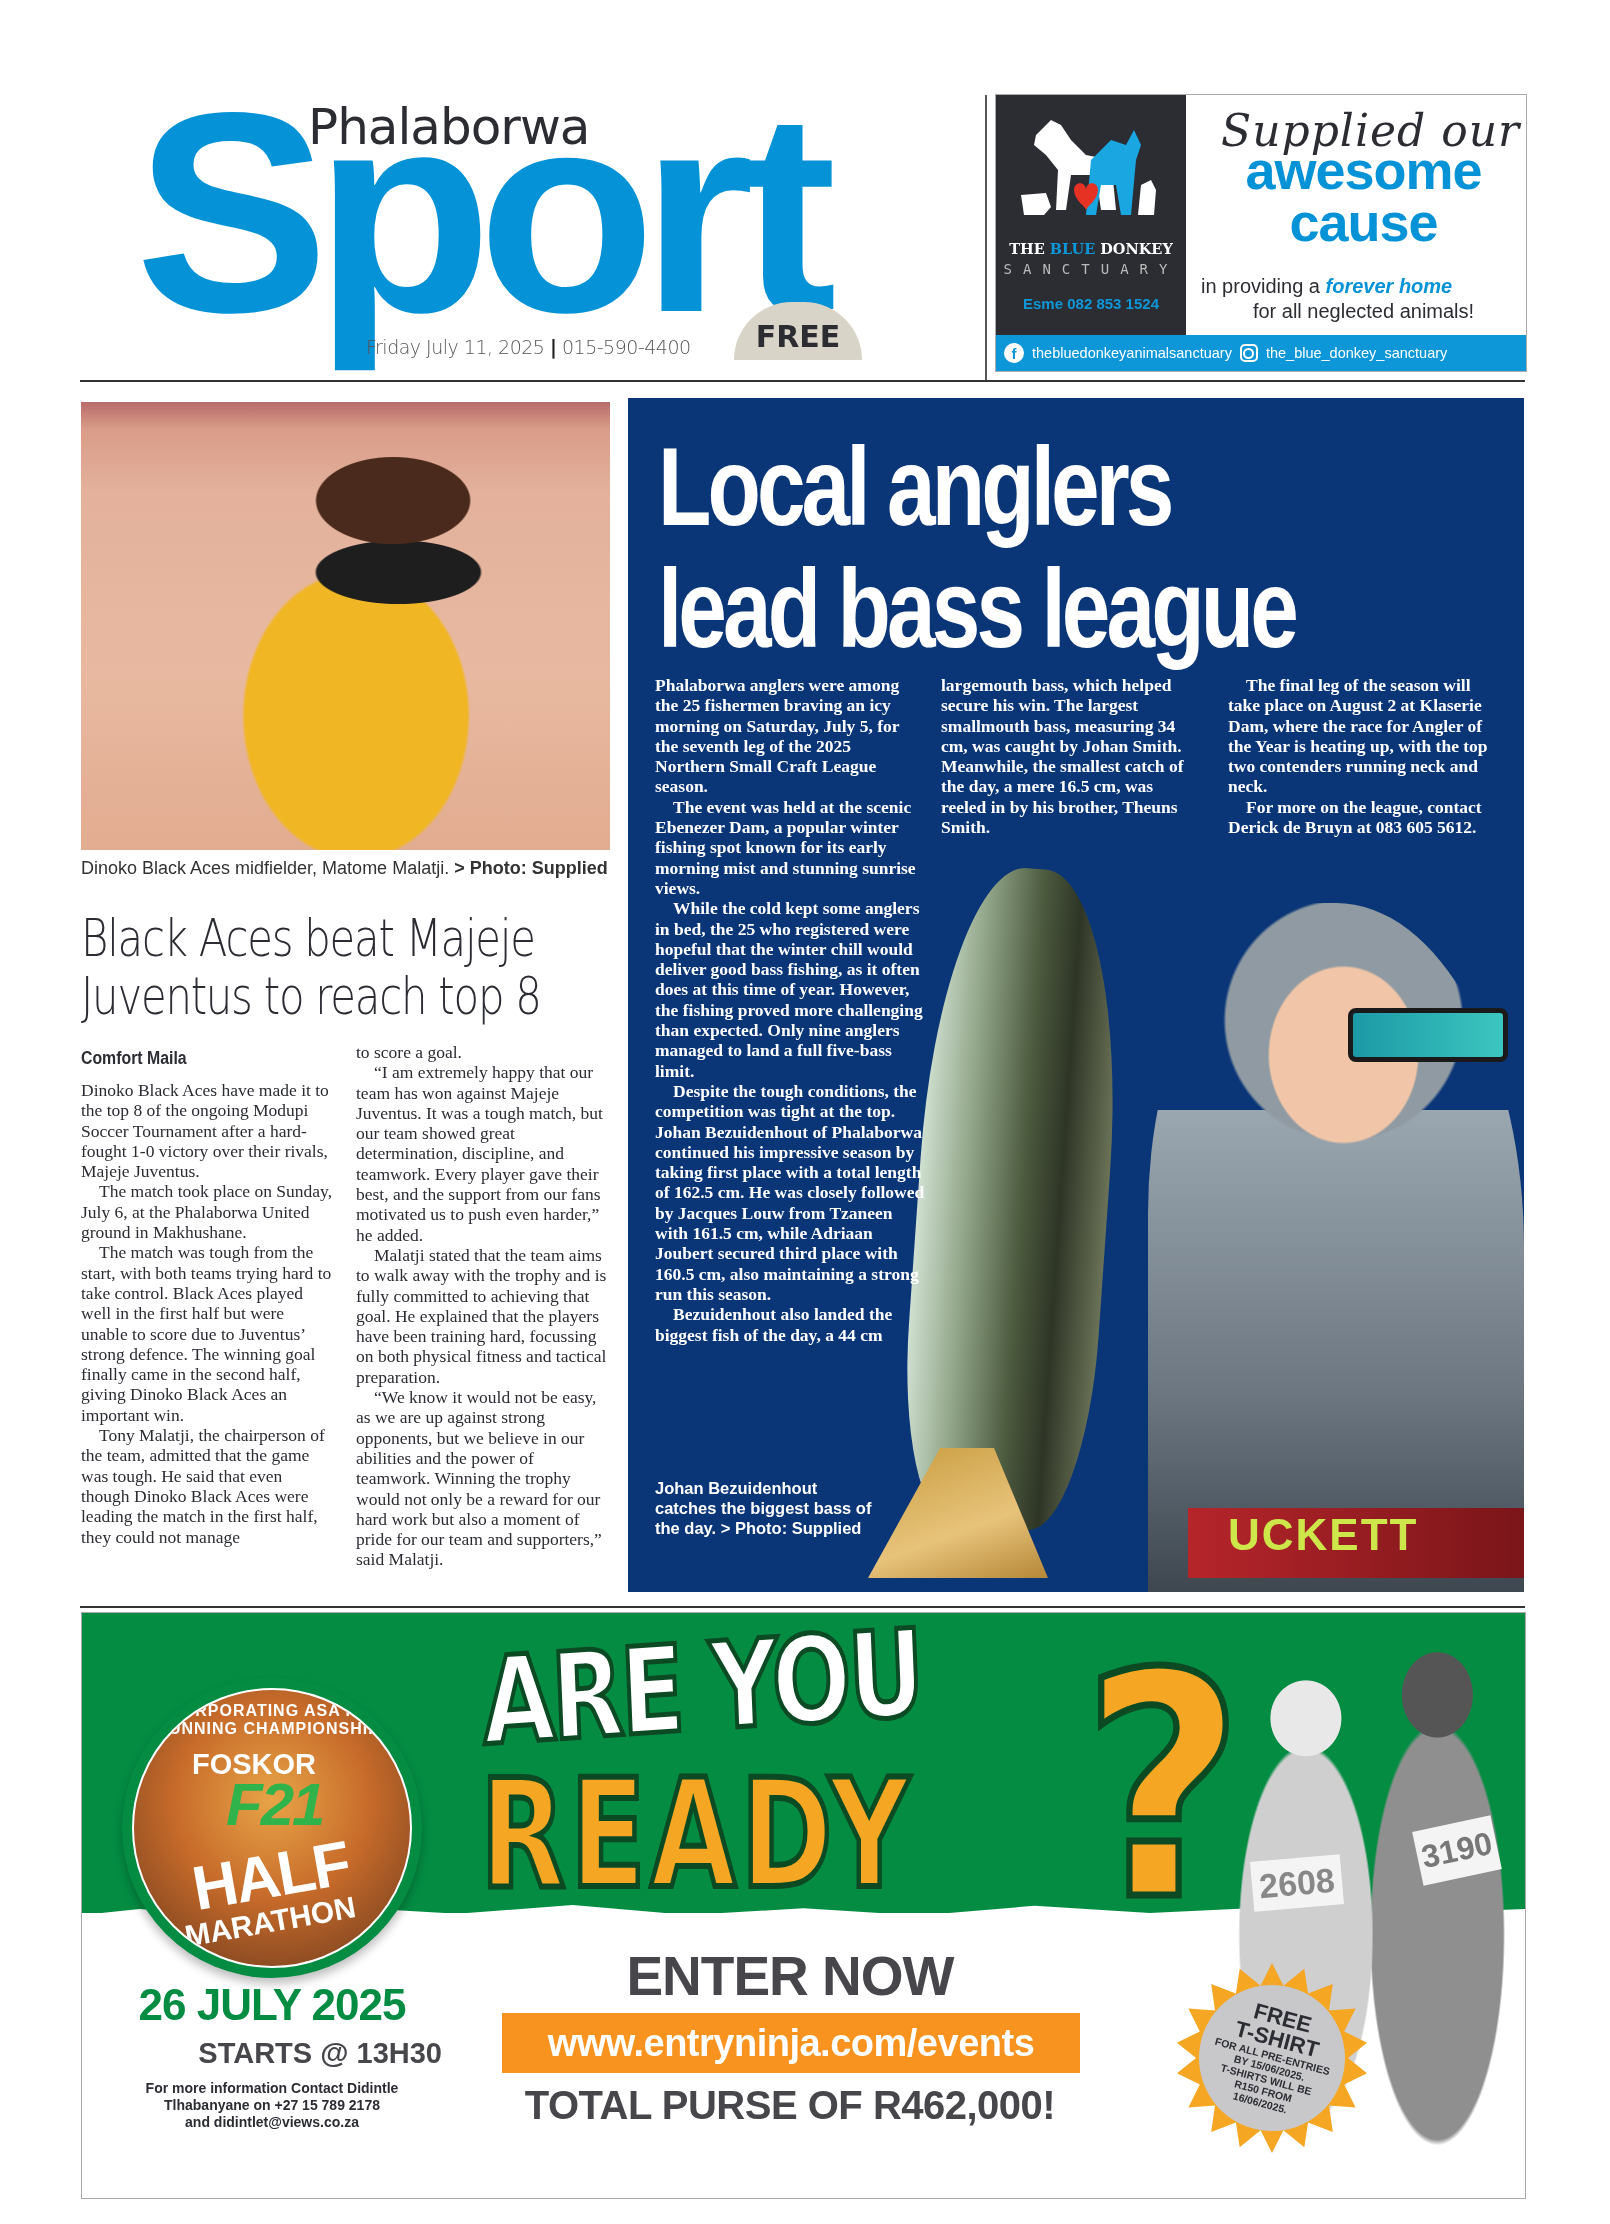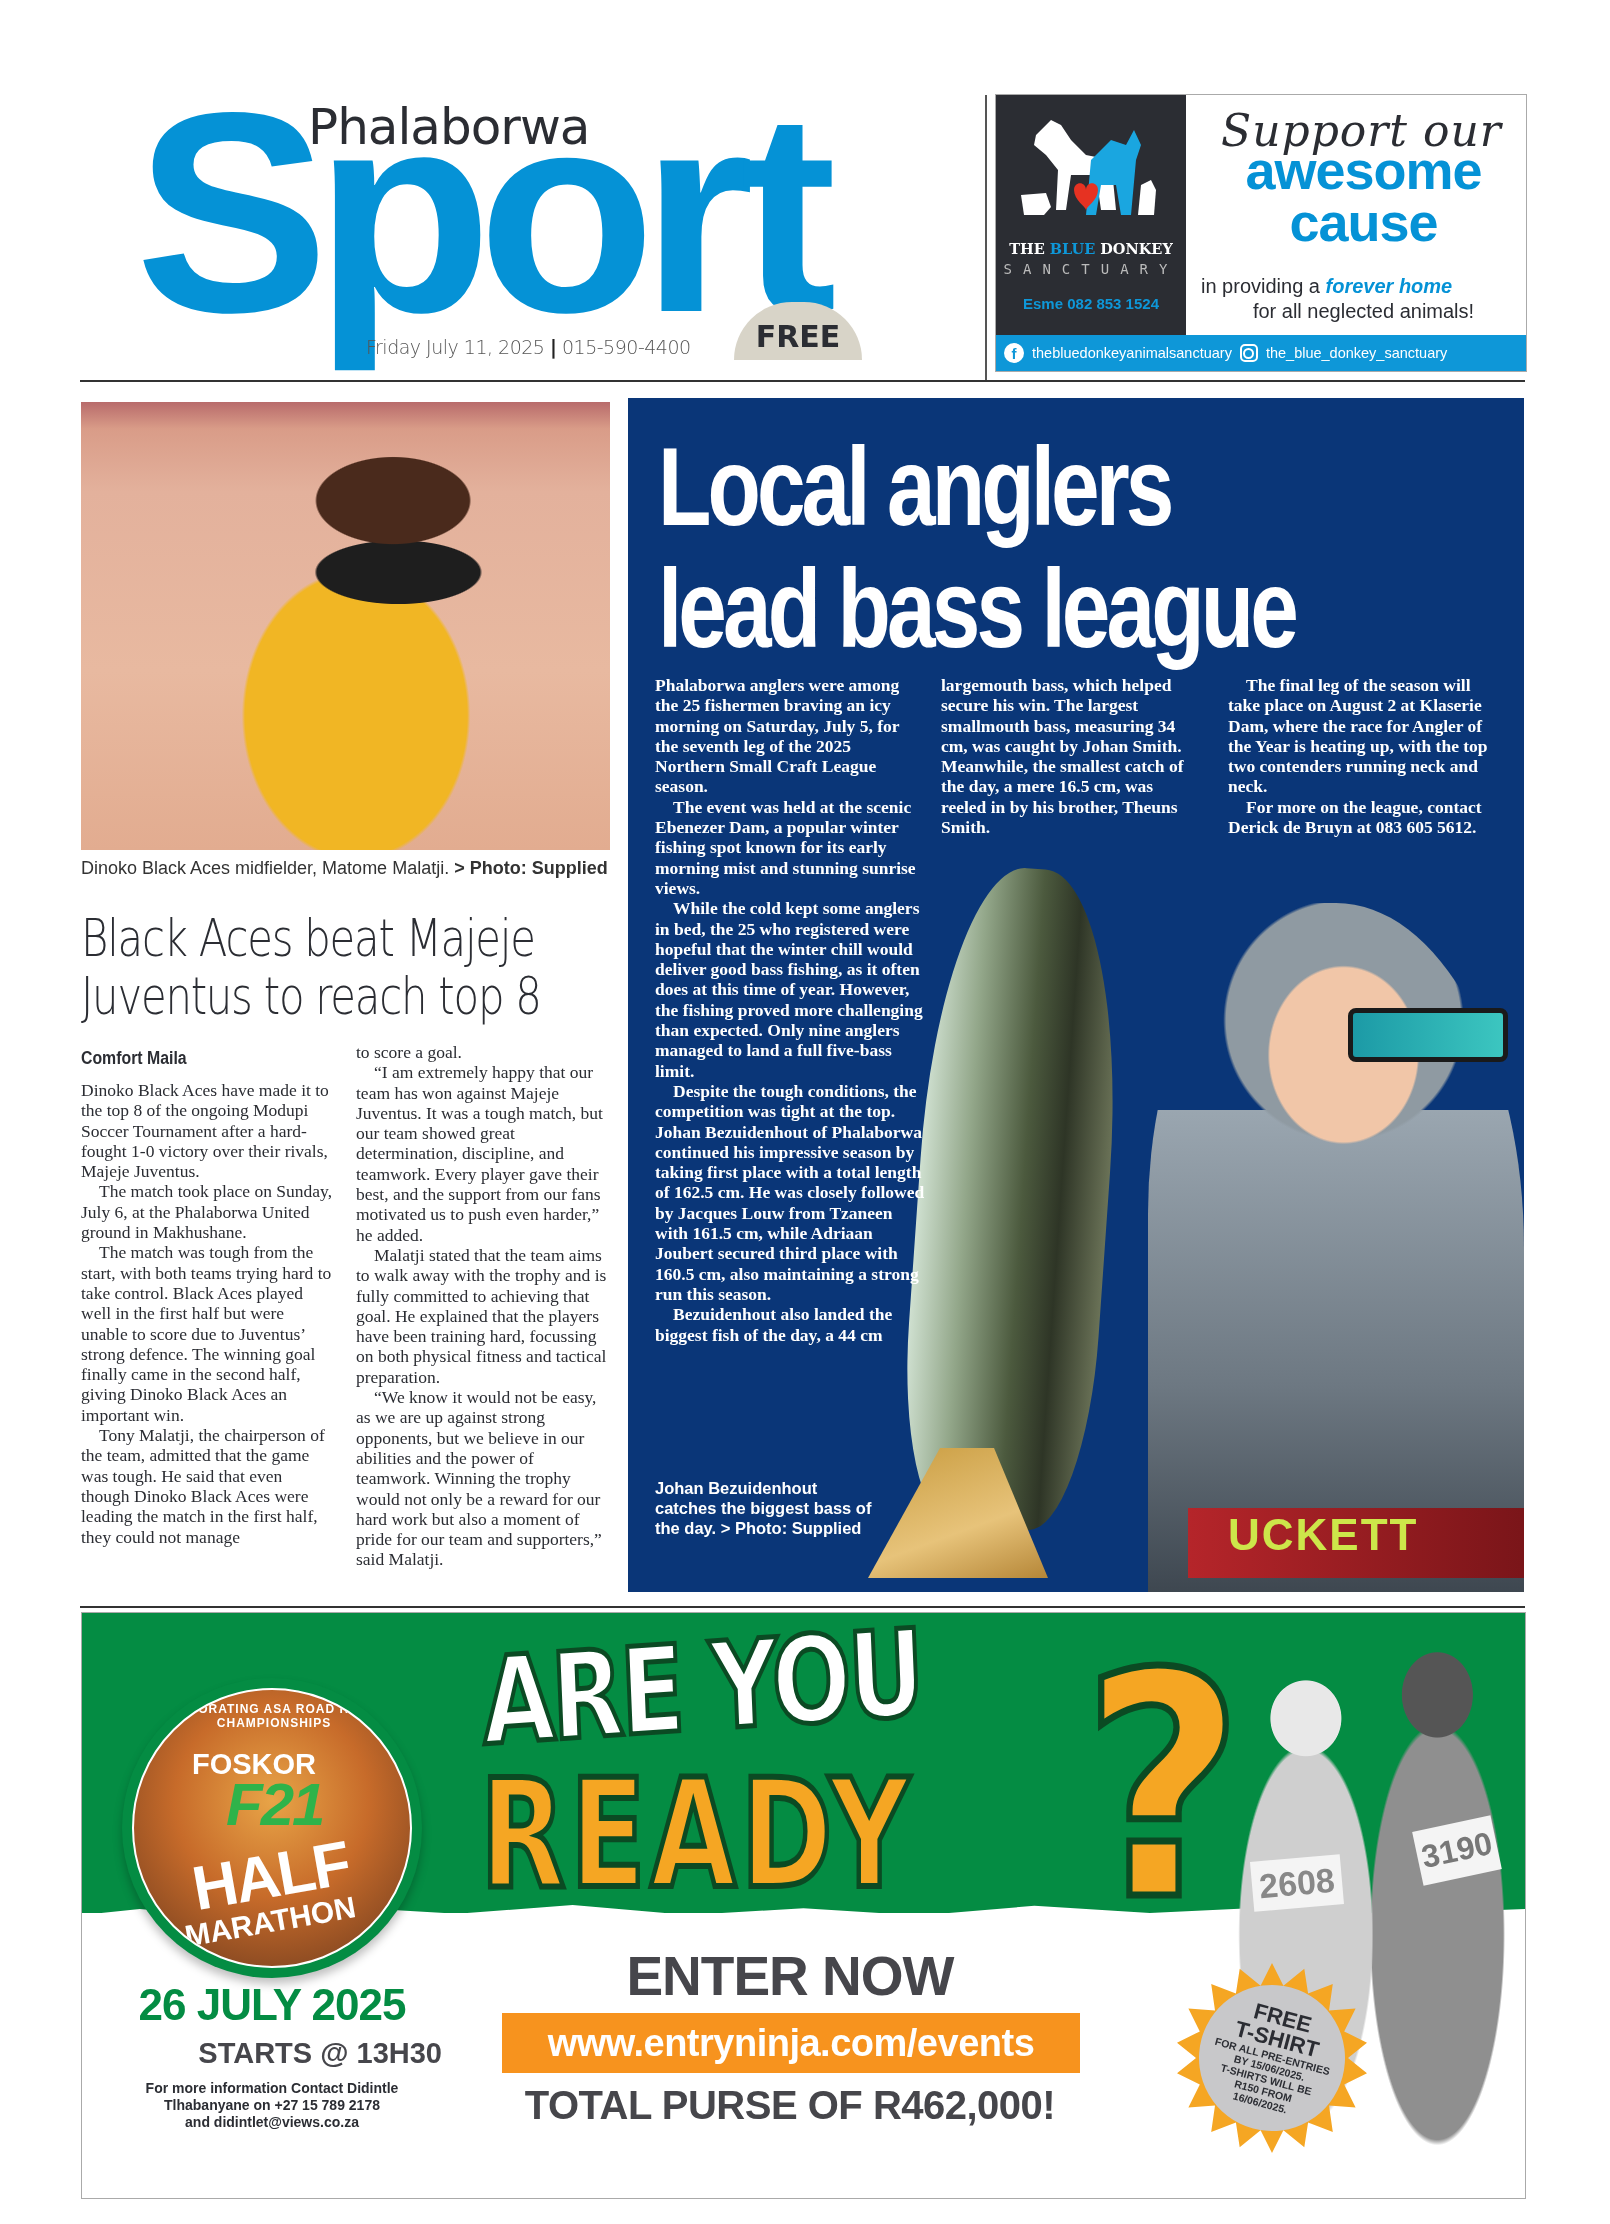"Support our" div.abs { text: Support -> Supplied }
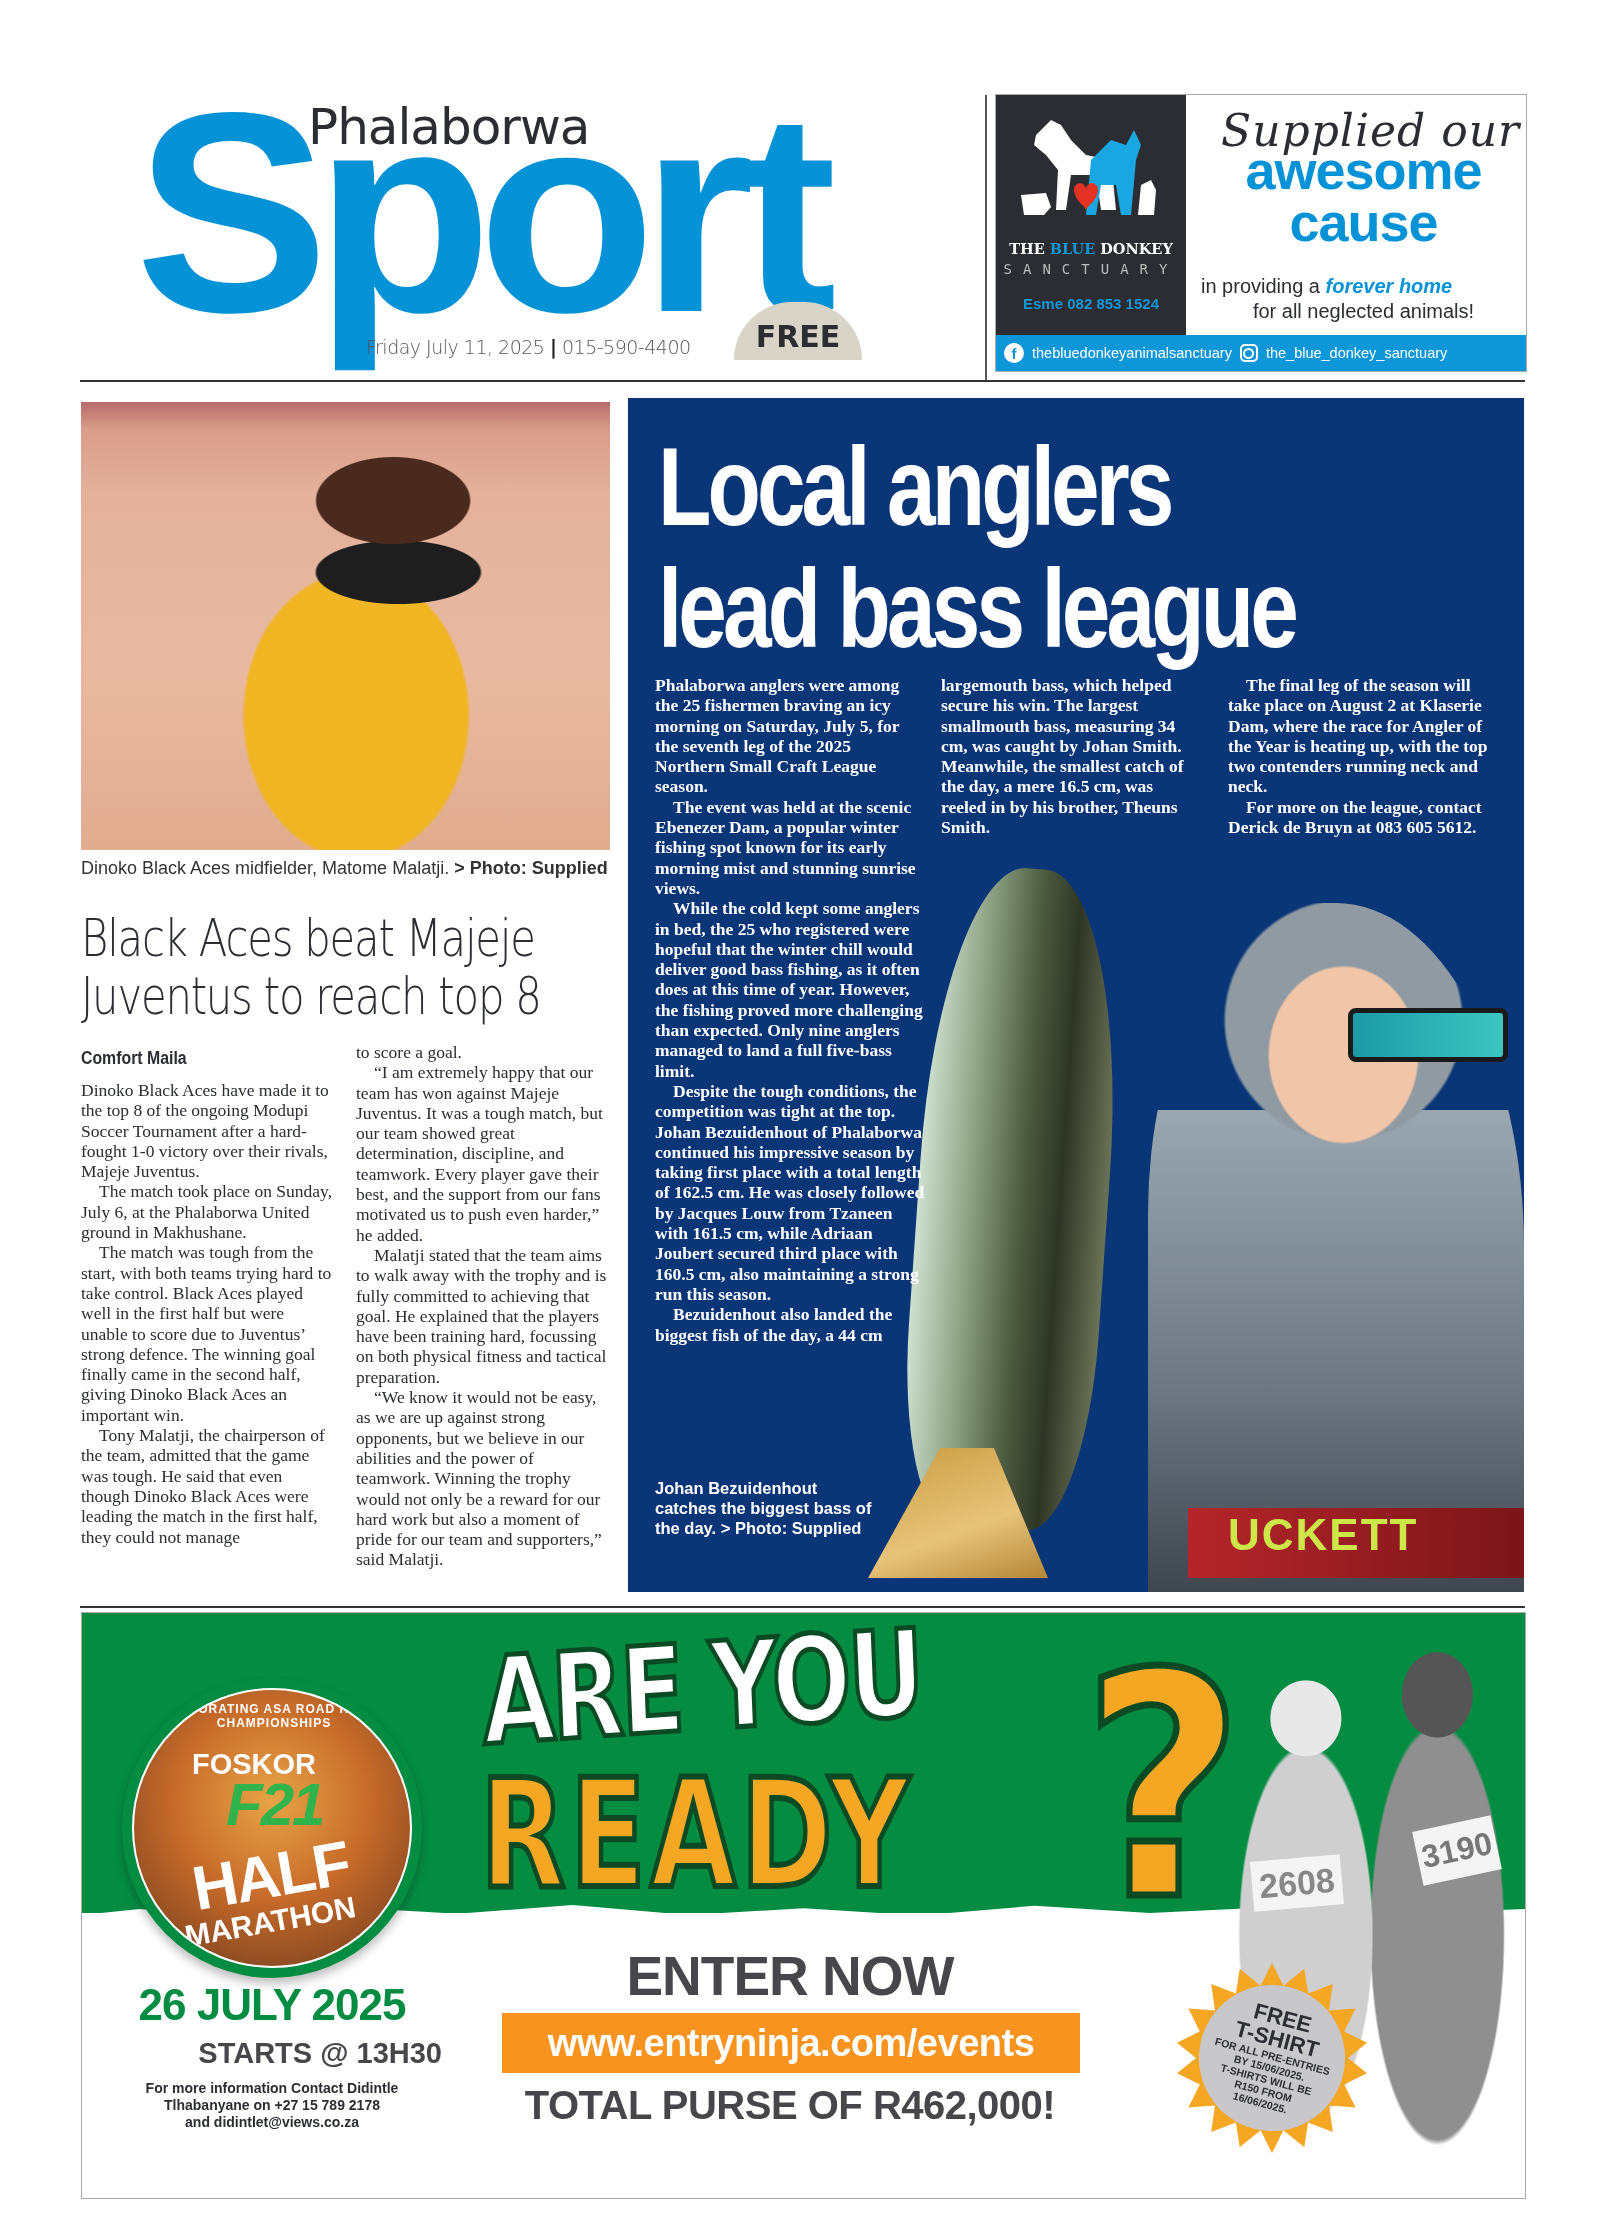"INCORPORATING ASA ROAD RUNNING" .badge-arc { font-size: 12px -> 16px }
